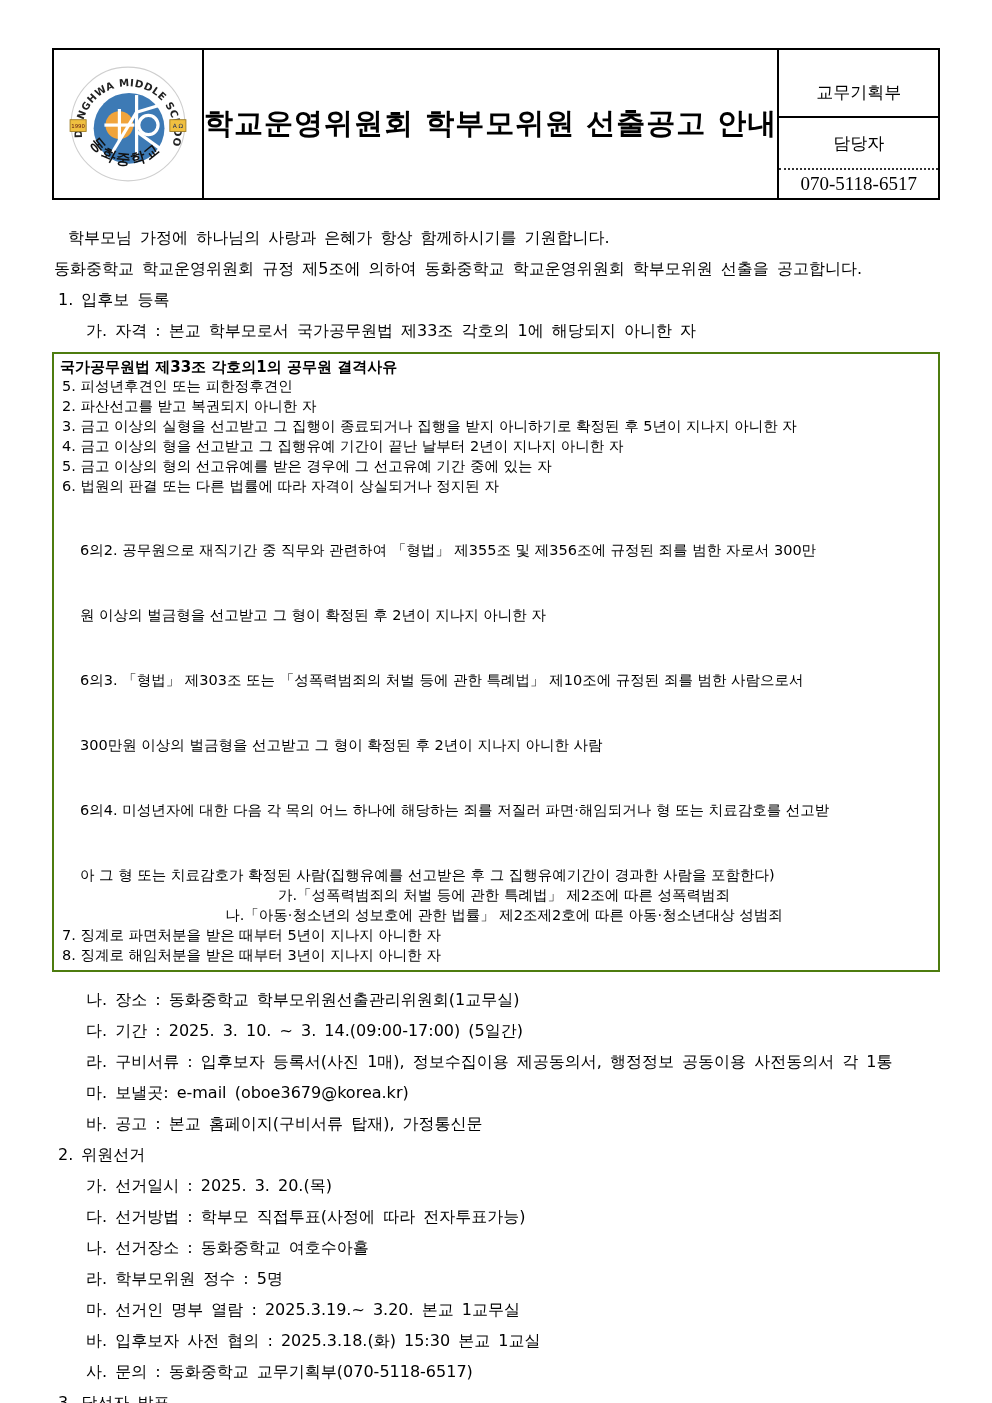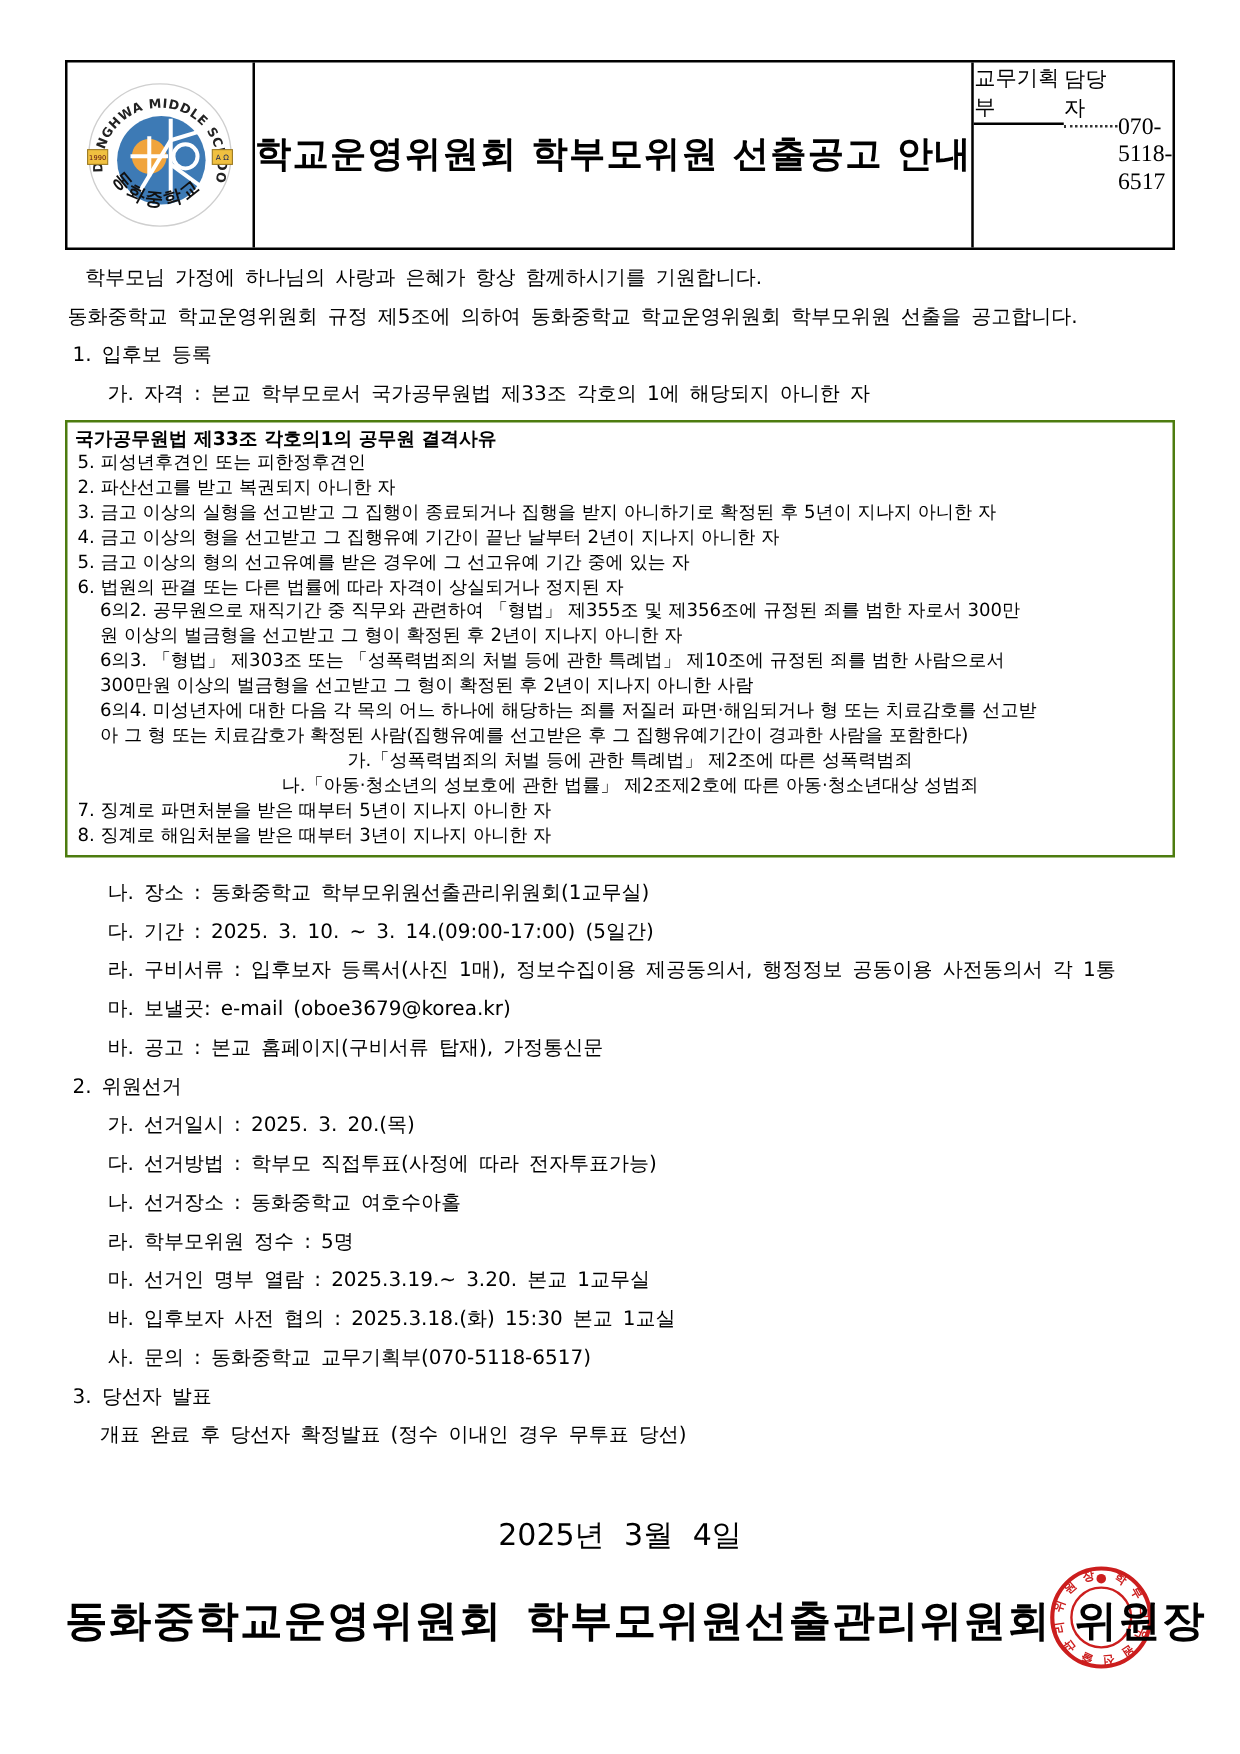"교무기획부" .right-col { flex-direction: none -> column; margin-top: none -> 18px }
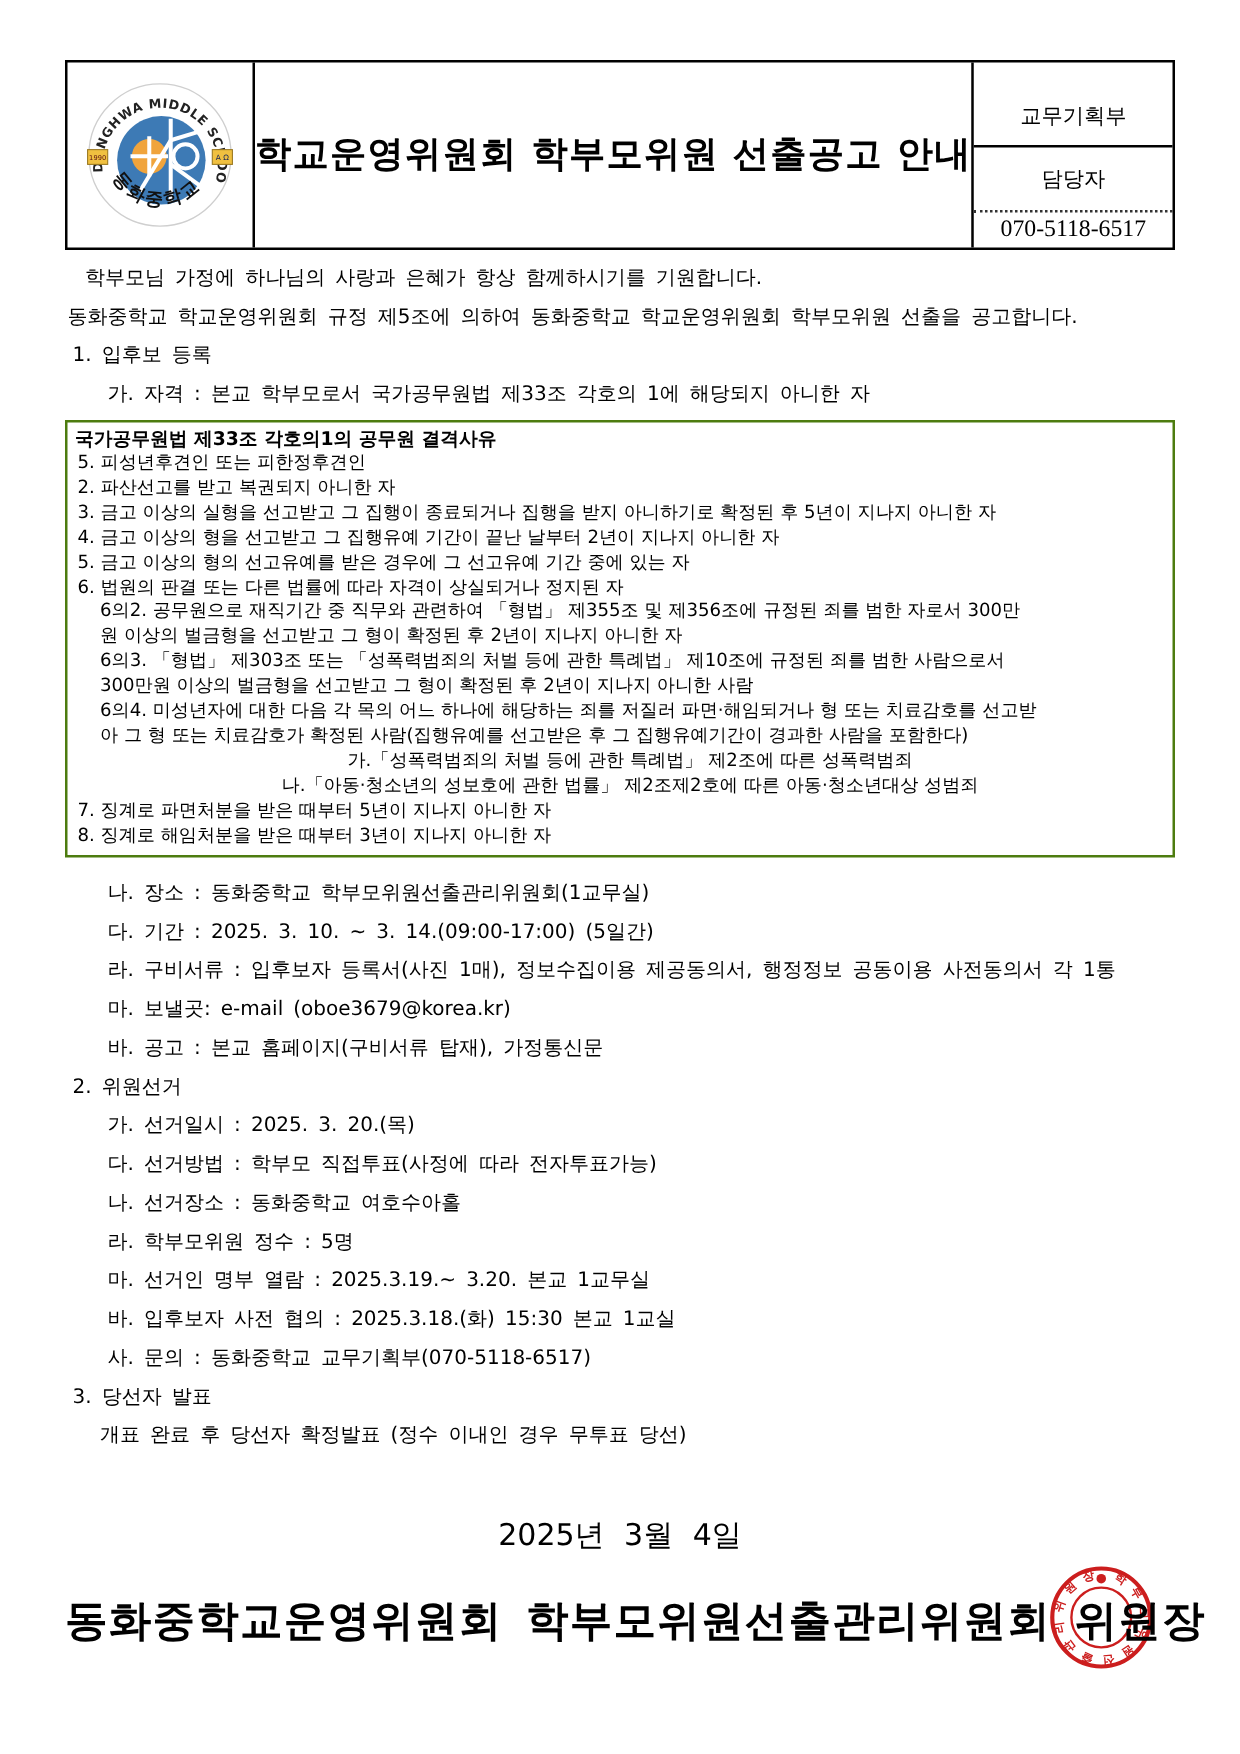"학부모님 가정에 하나님의 사랑과 은혜가" .greeting { margin-top: 6px -> 22px }
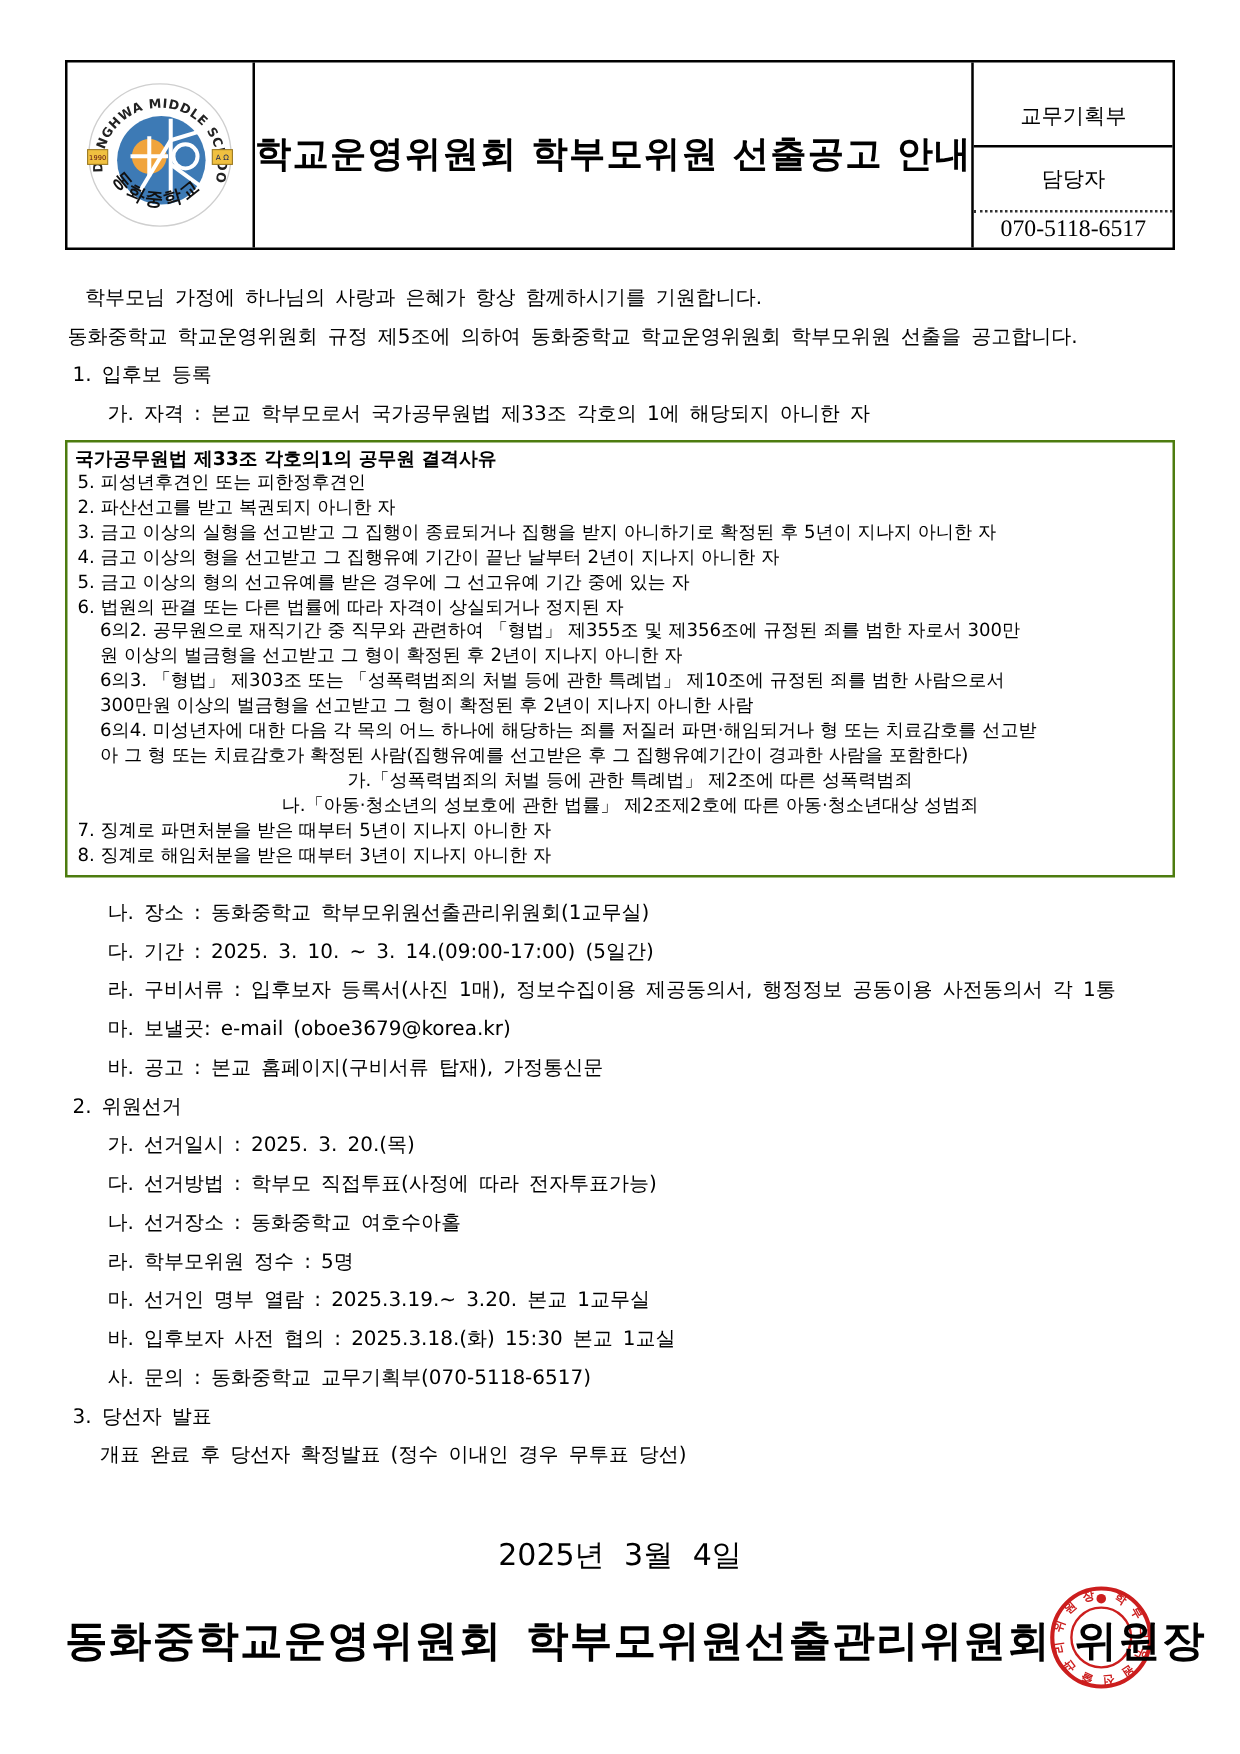"6의2. 공무원으로 재직기간 중 직무와" .box-line.lv1 { margin-top: none -> 45px }
